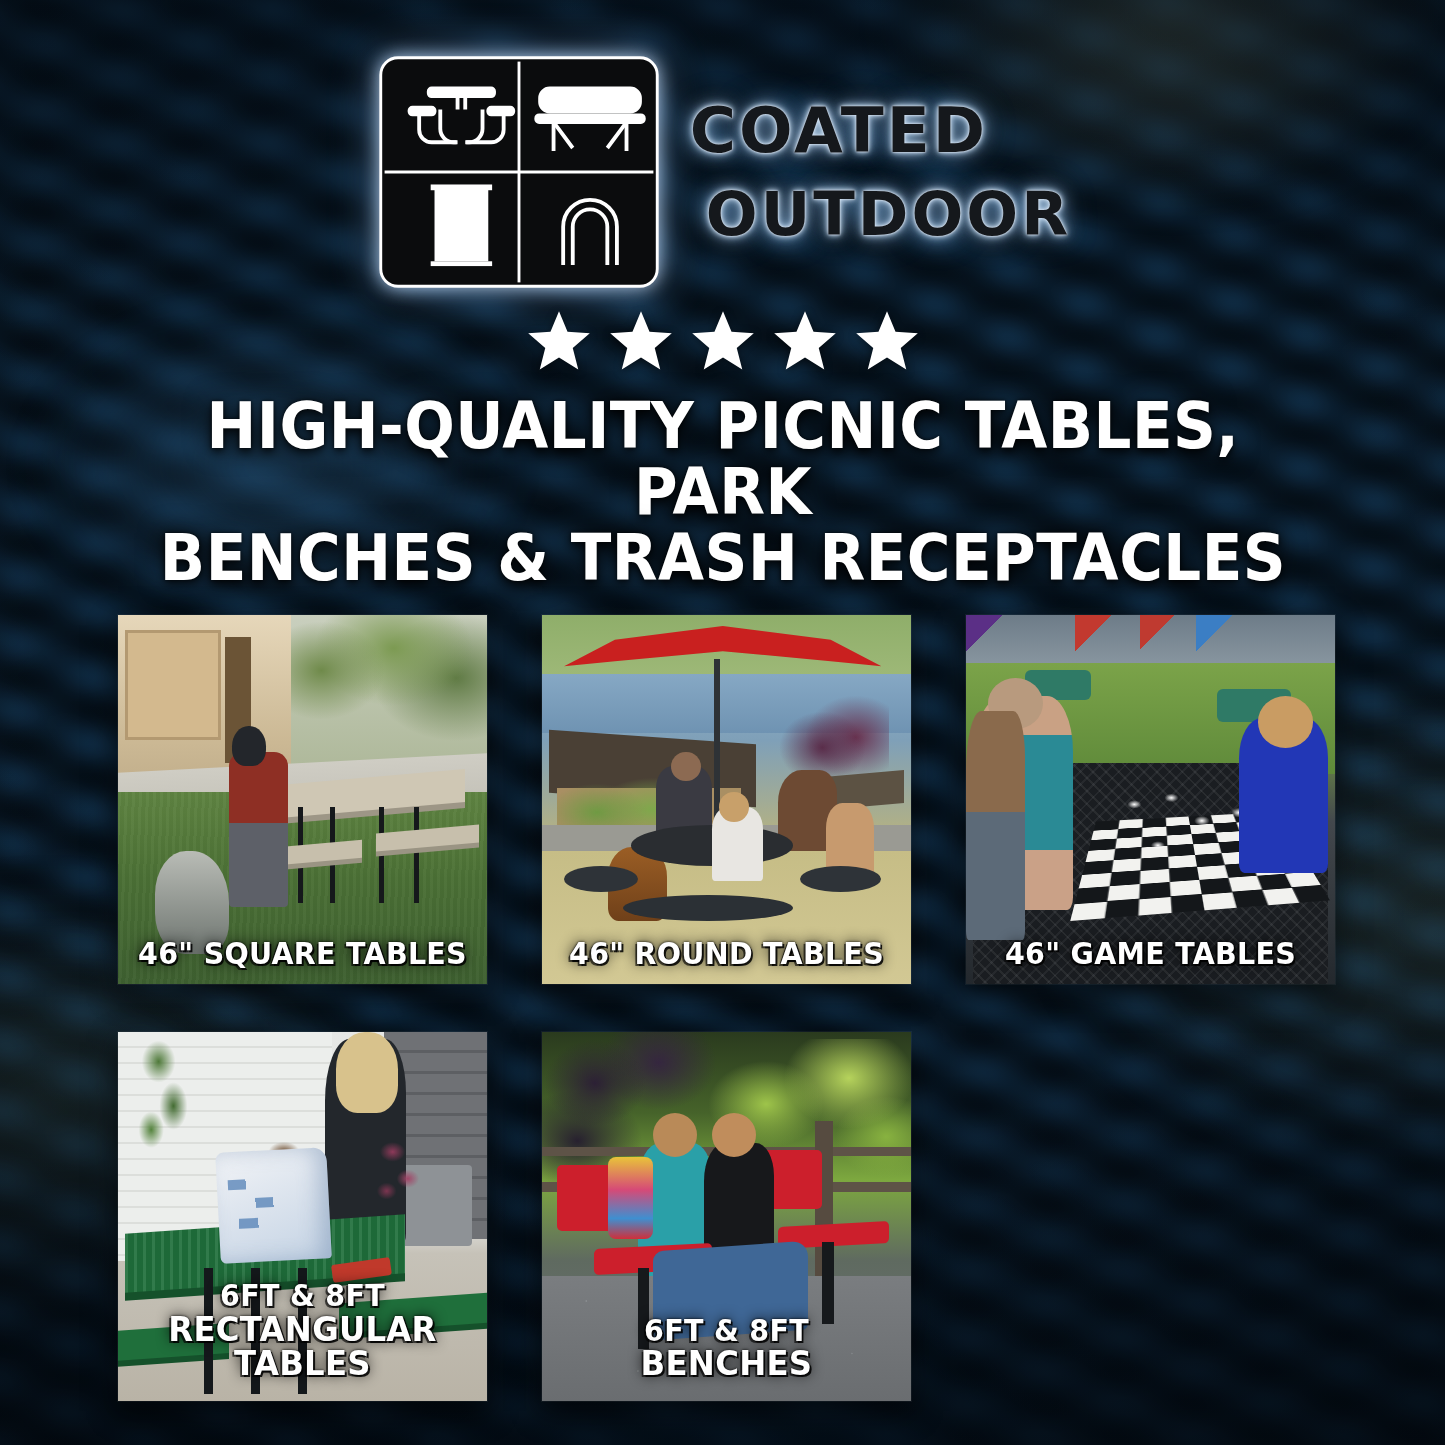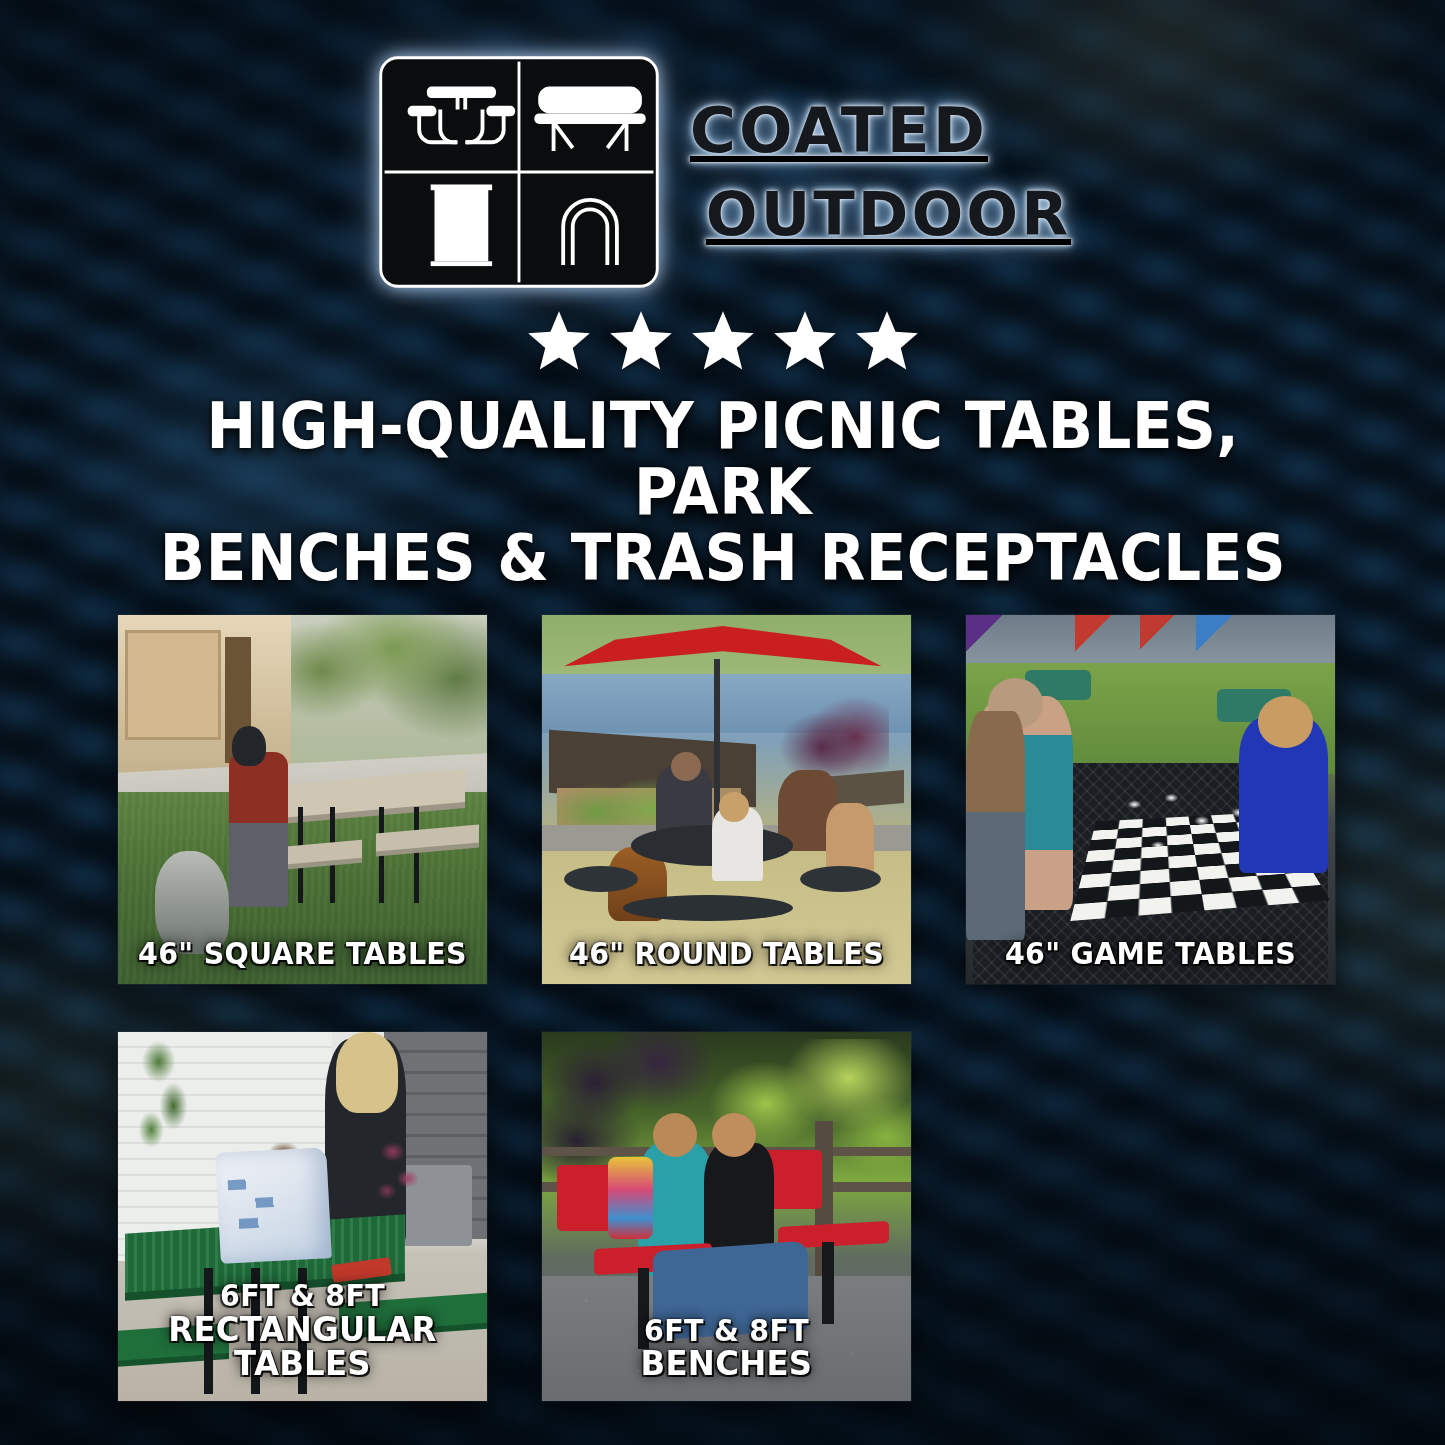"COATED" .wordmark { text-decoration: underline -> none }
